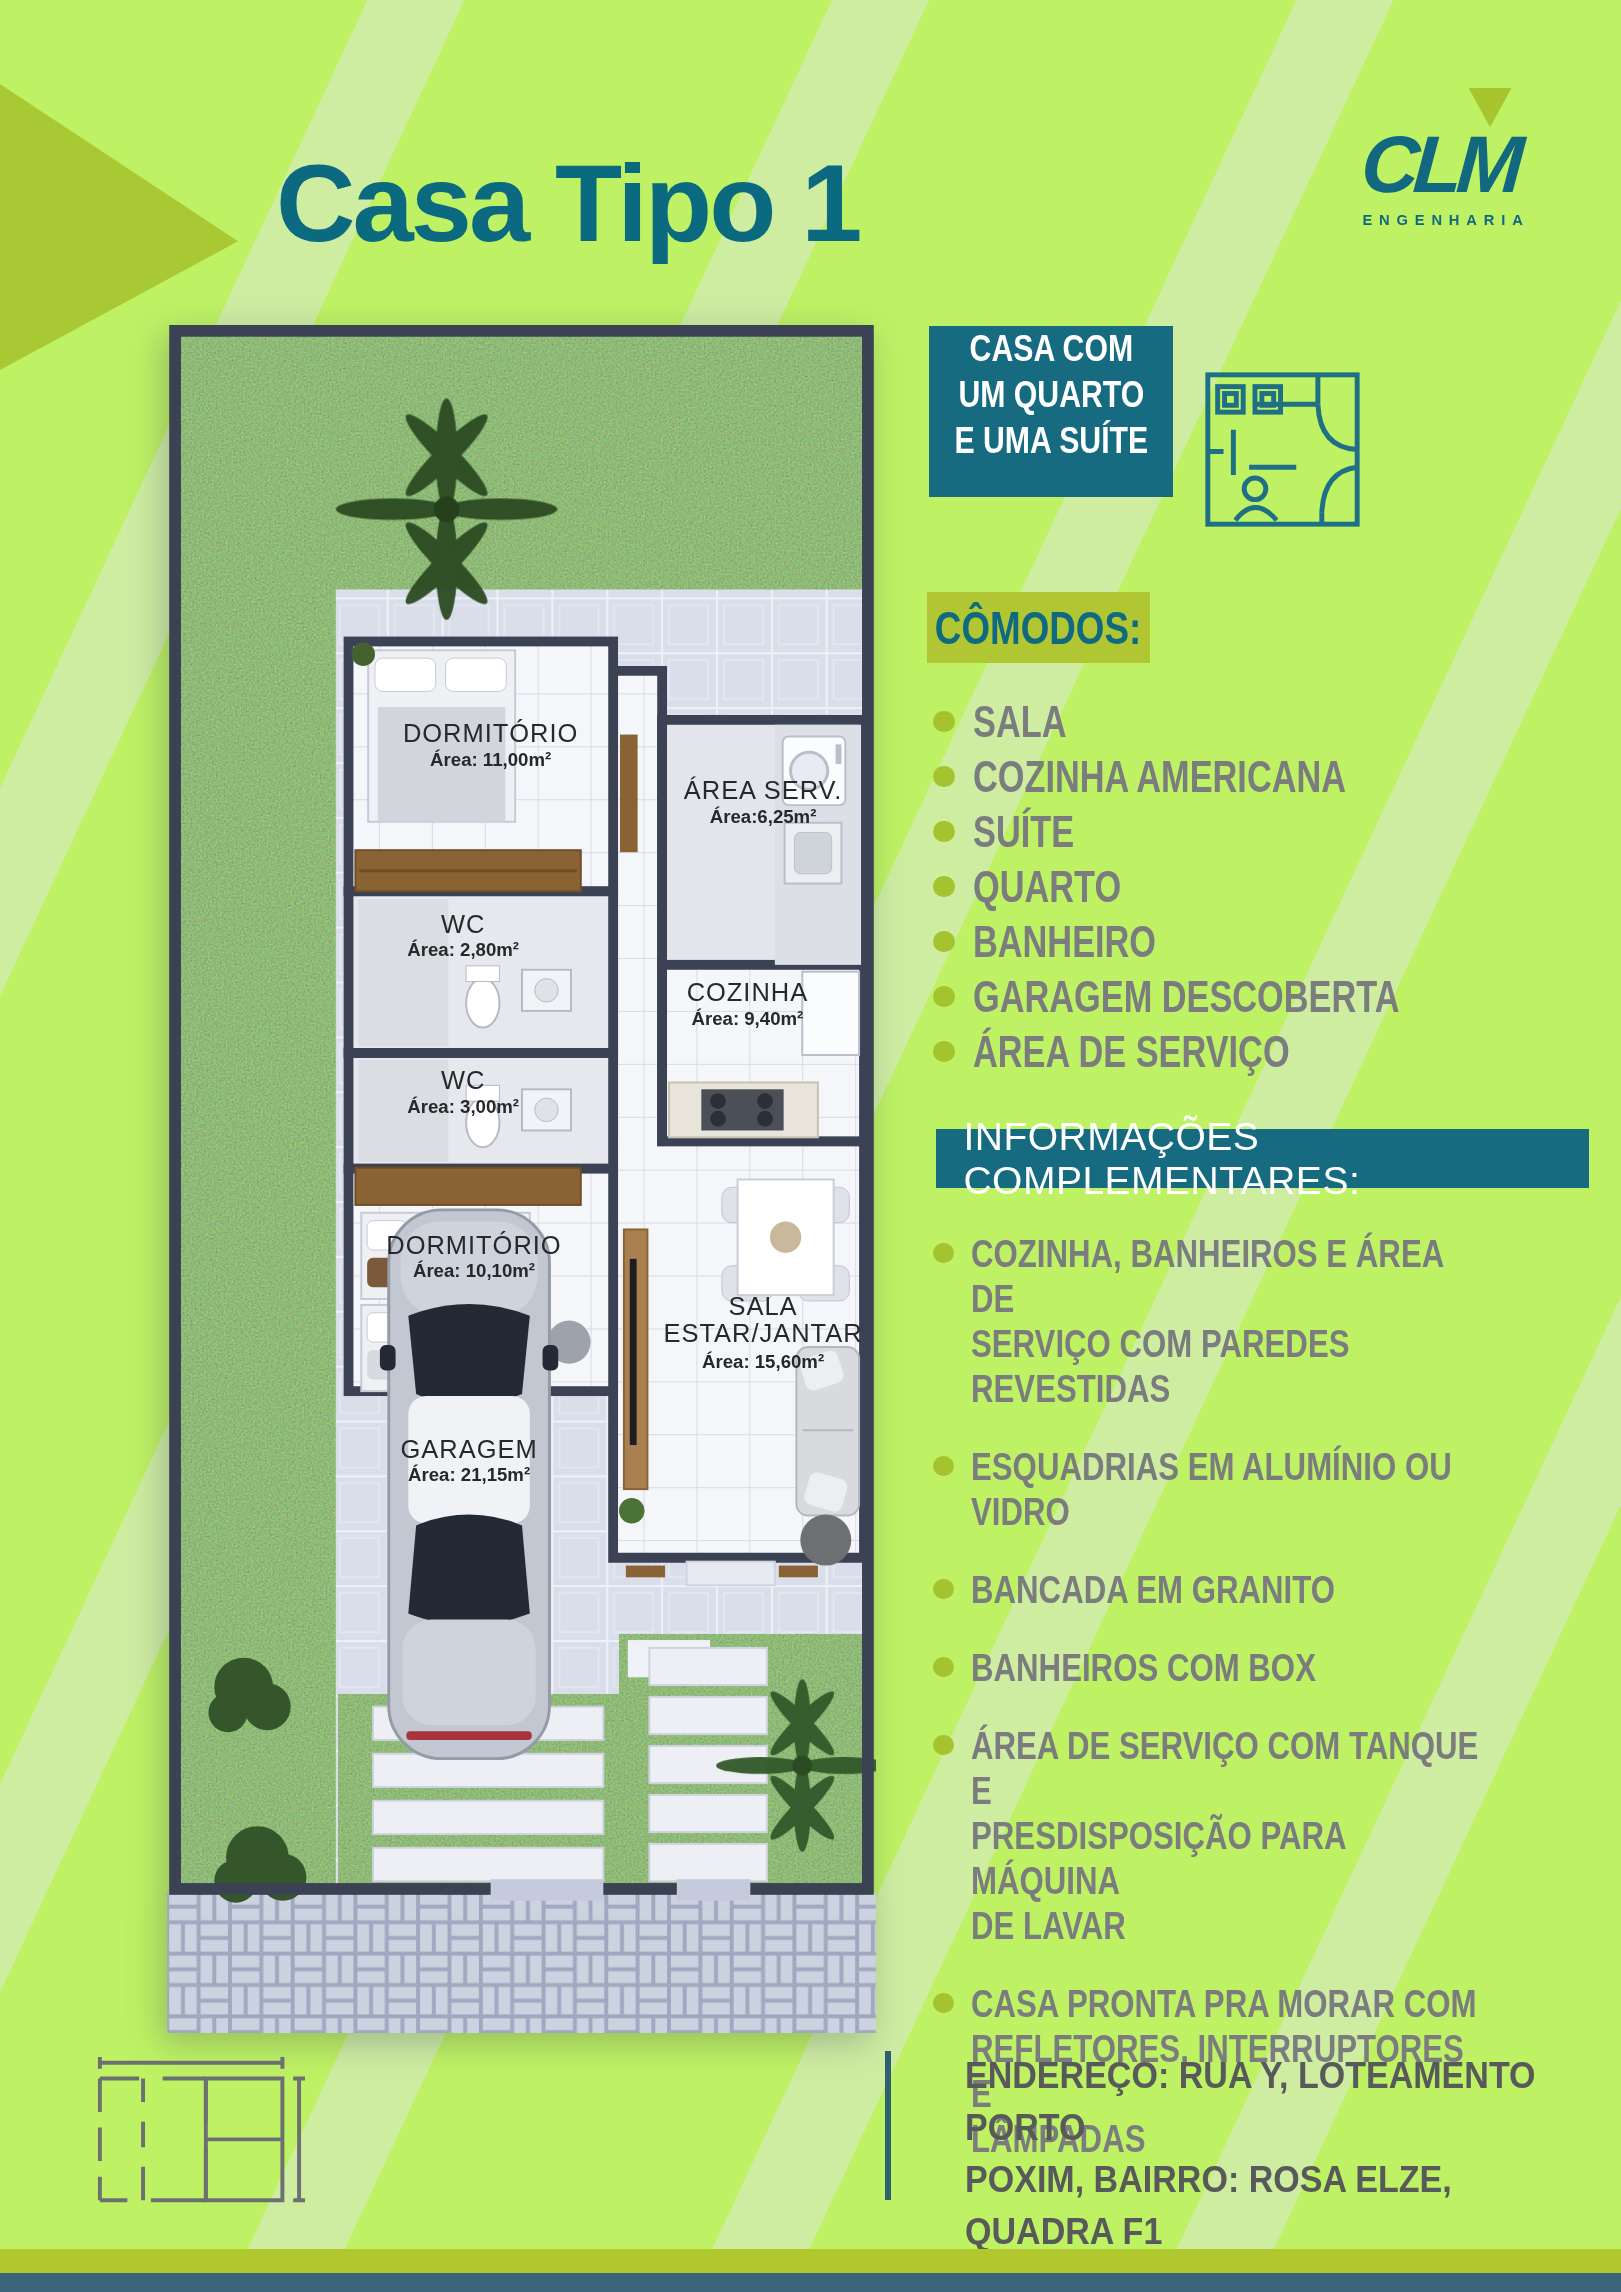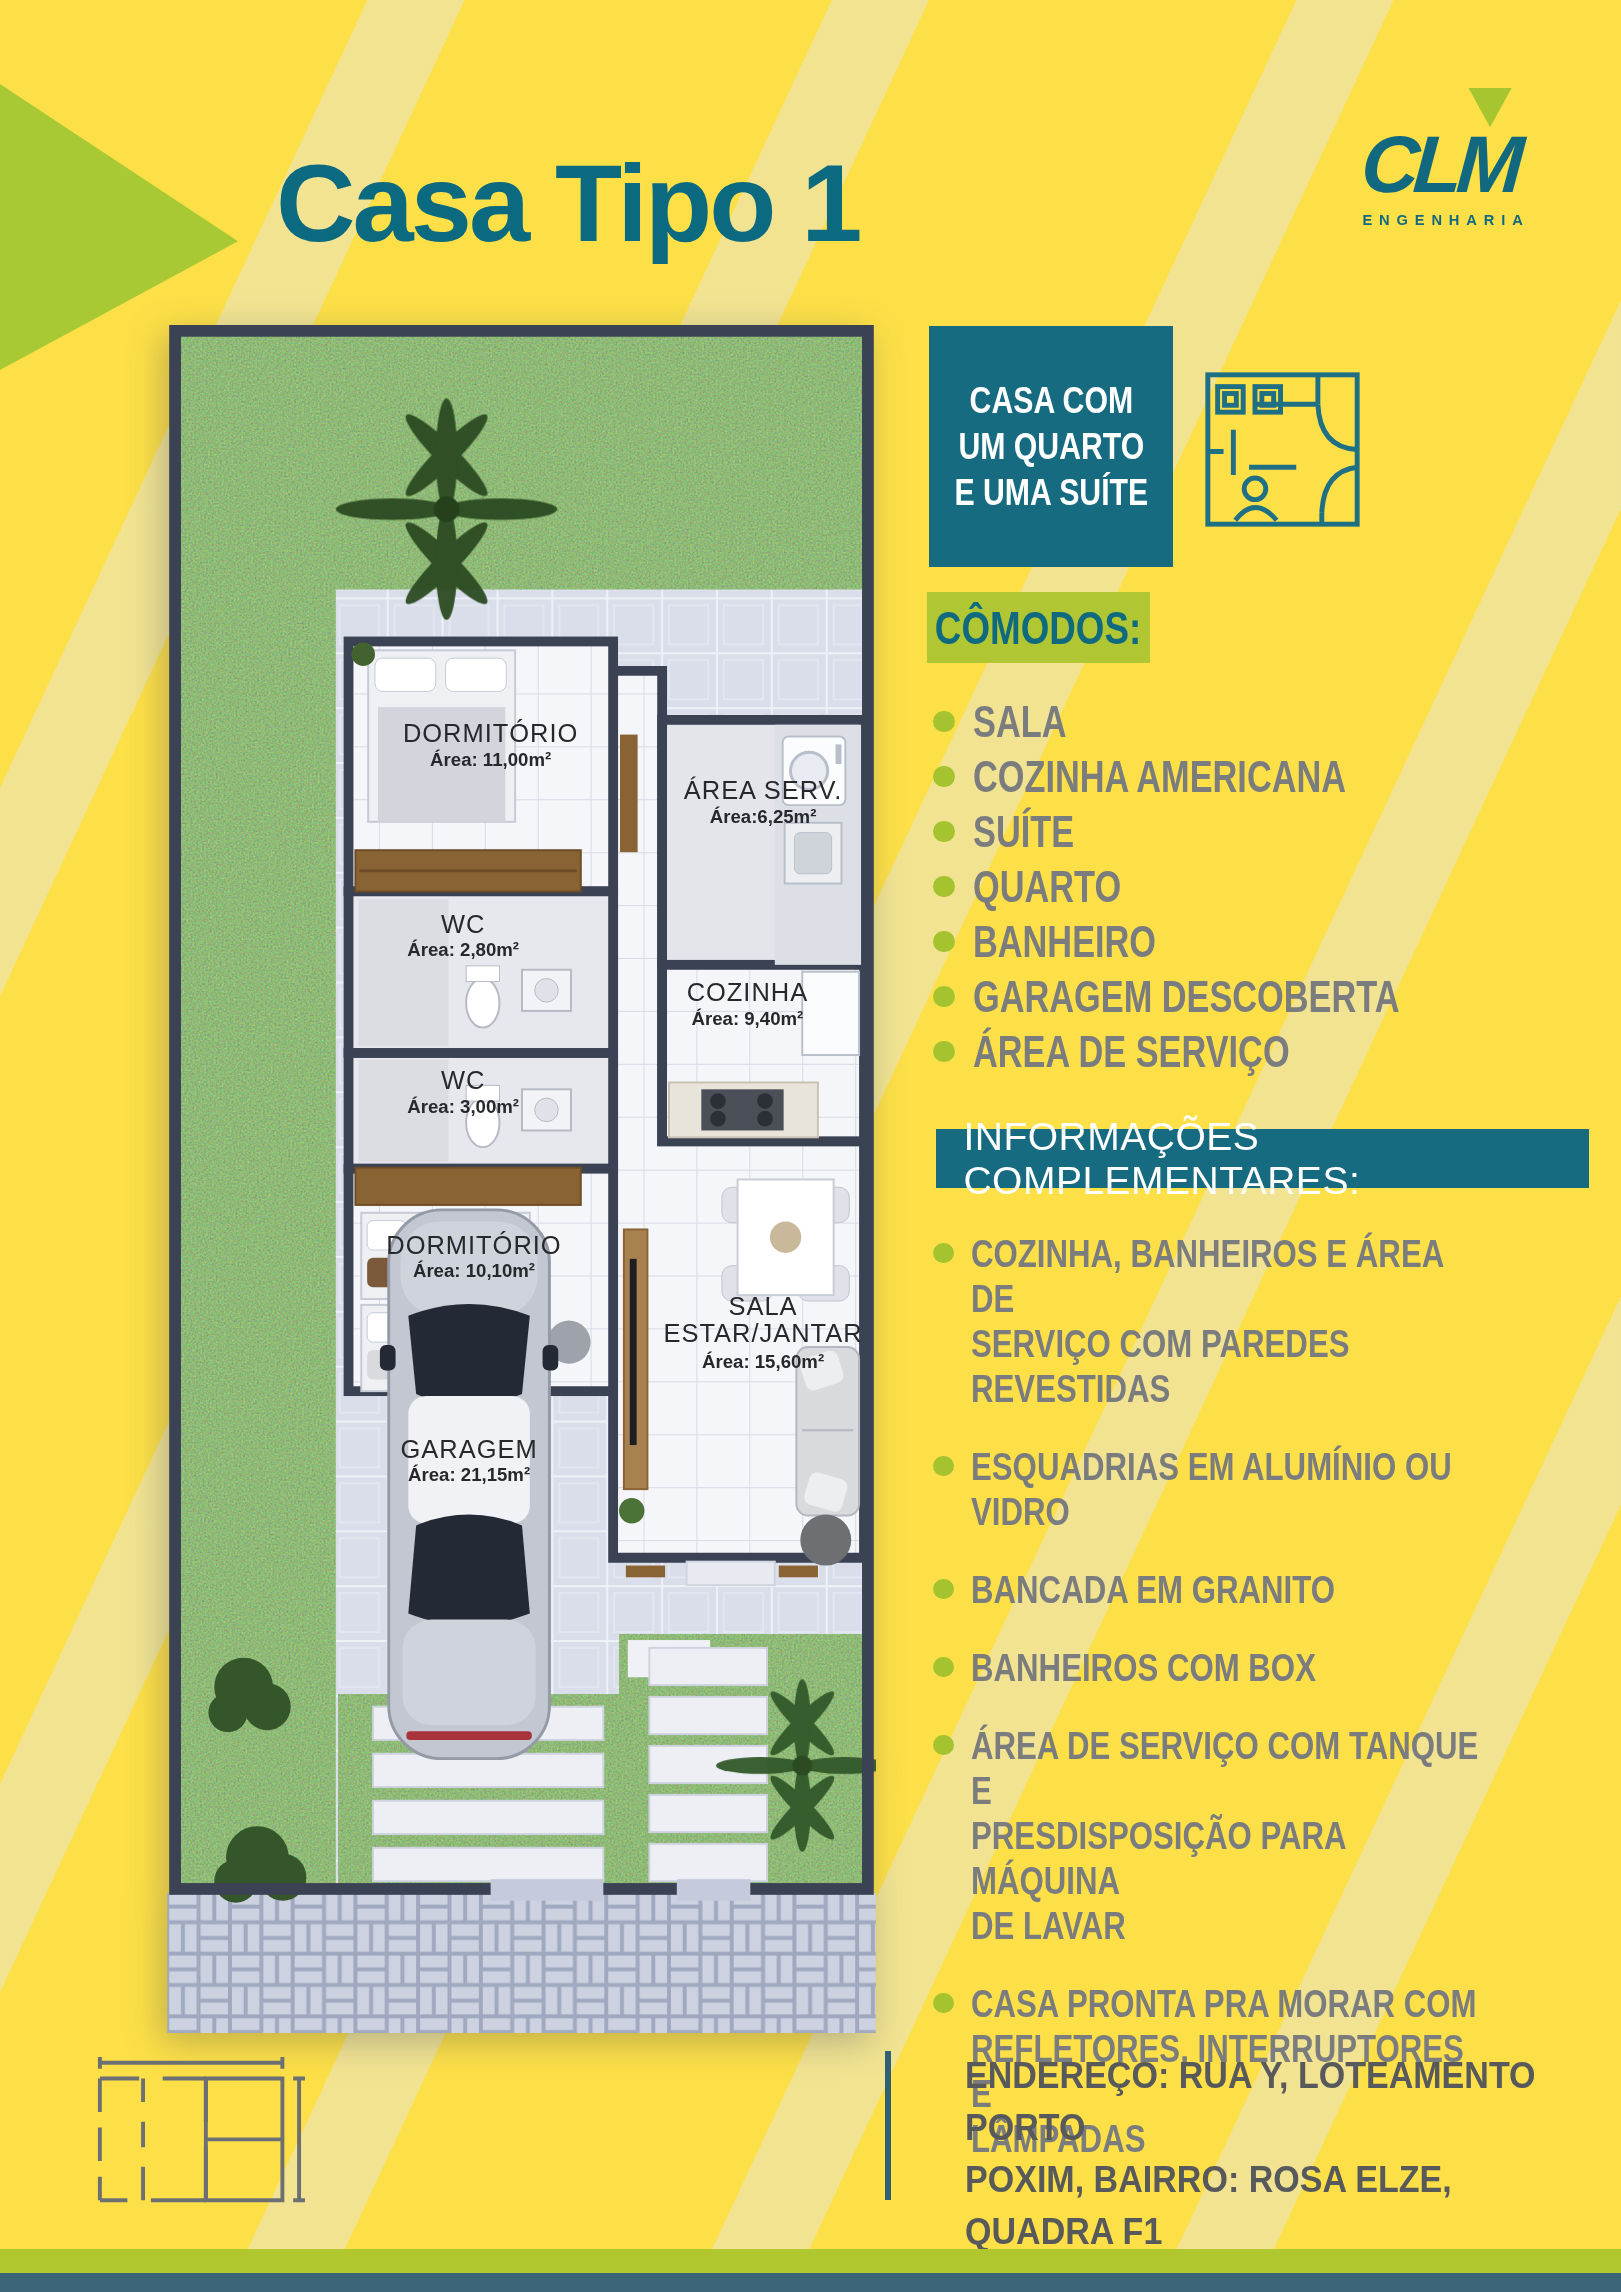"Casa Tipo 1" .page { background: #fde047 -> #bef264 }
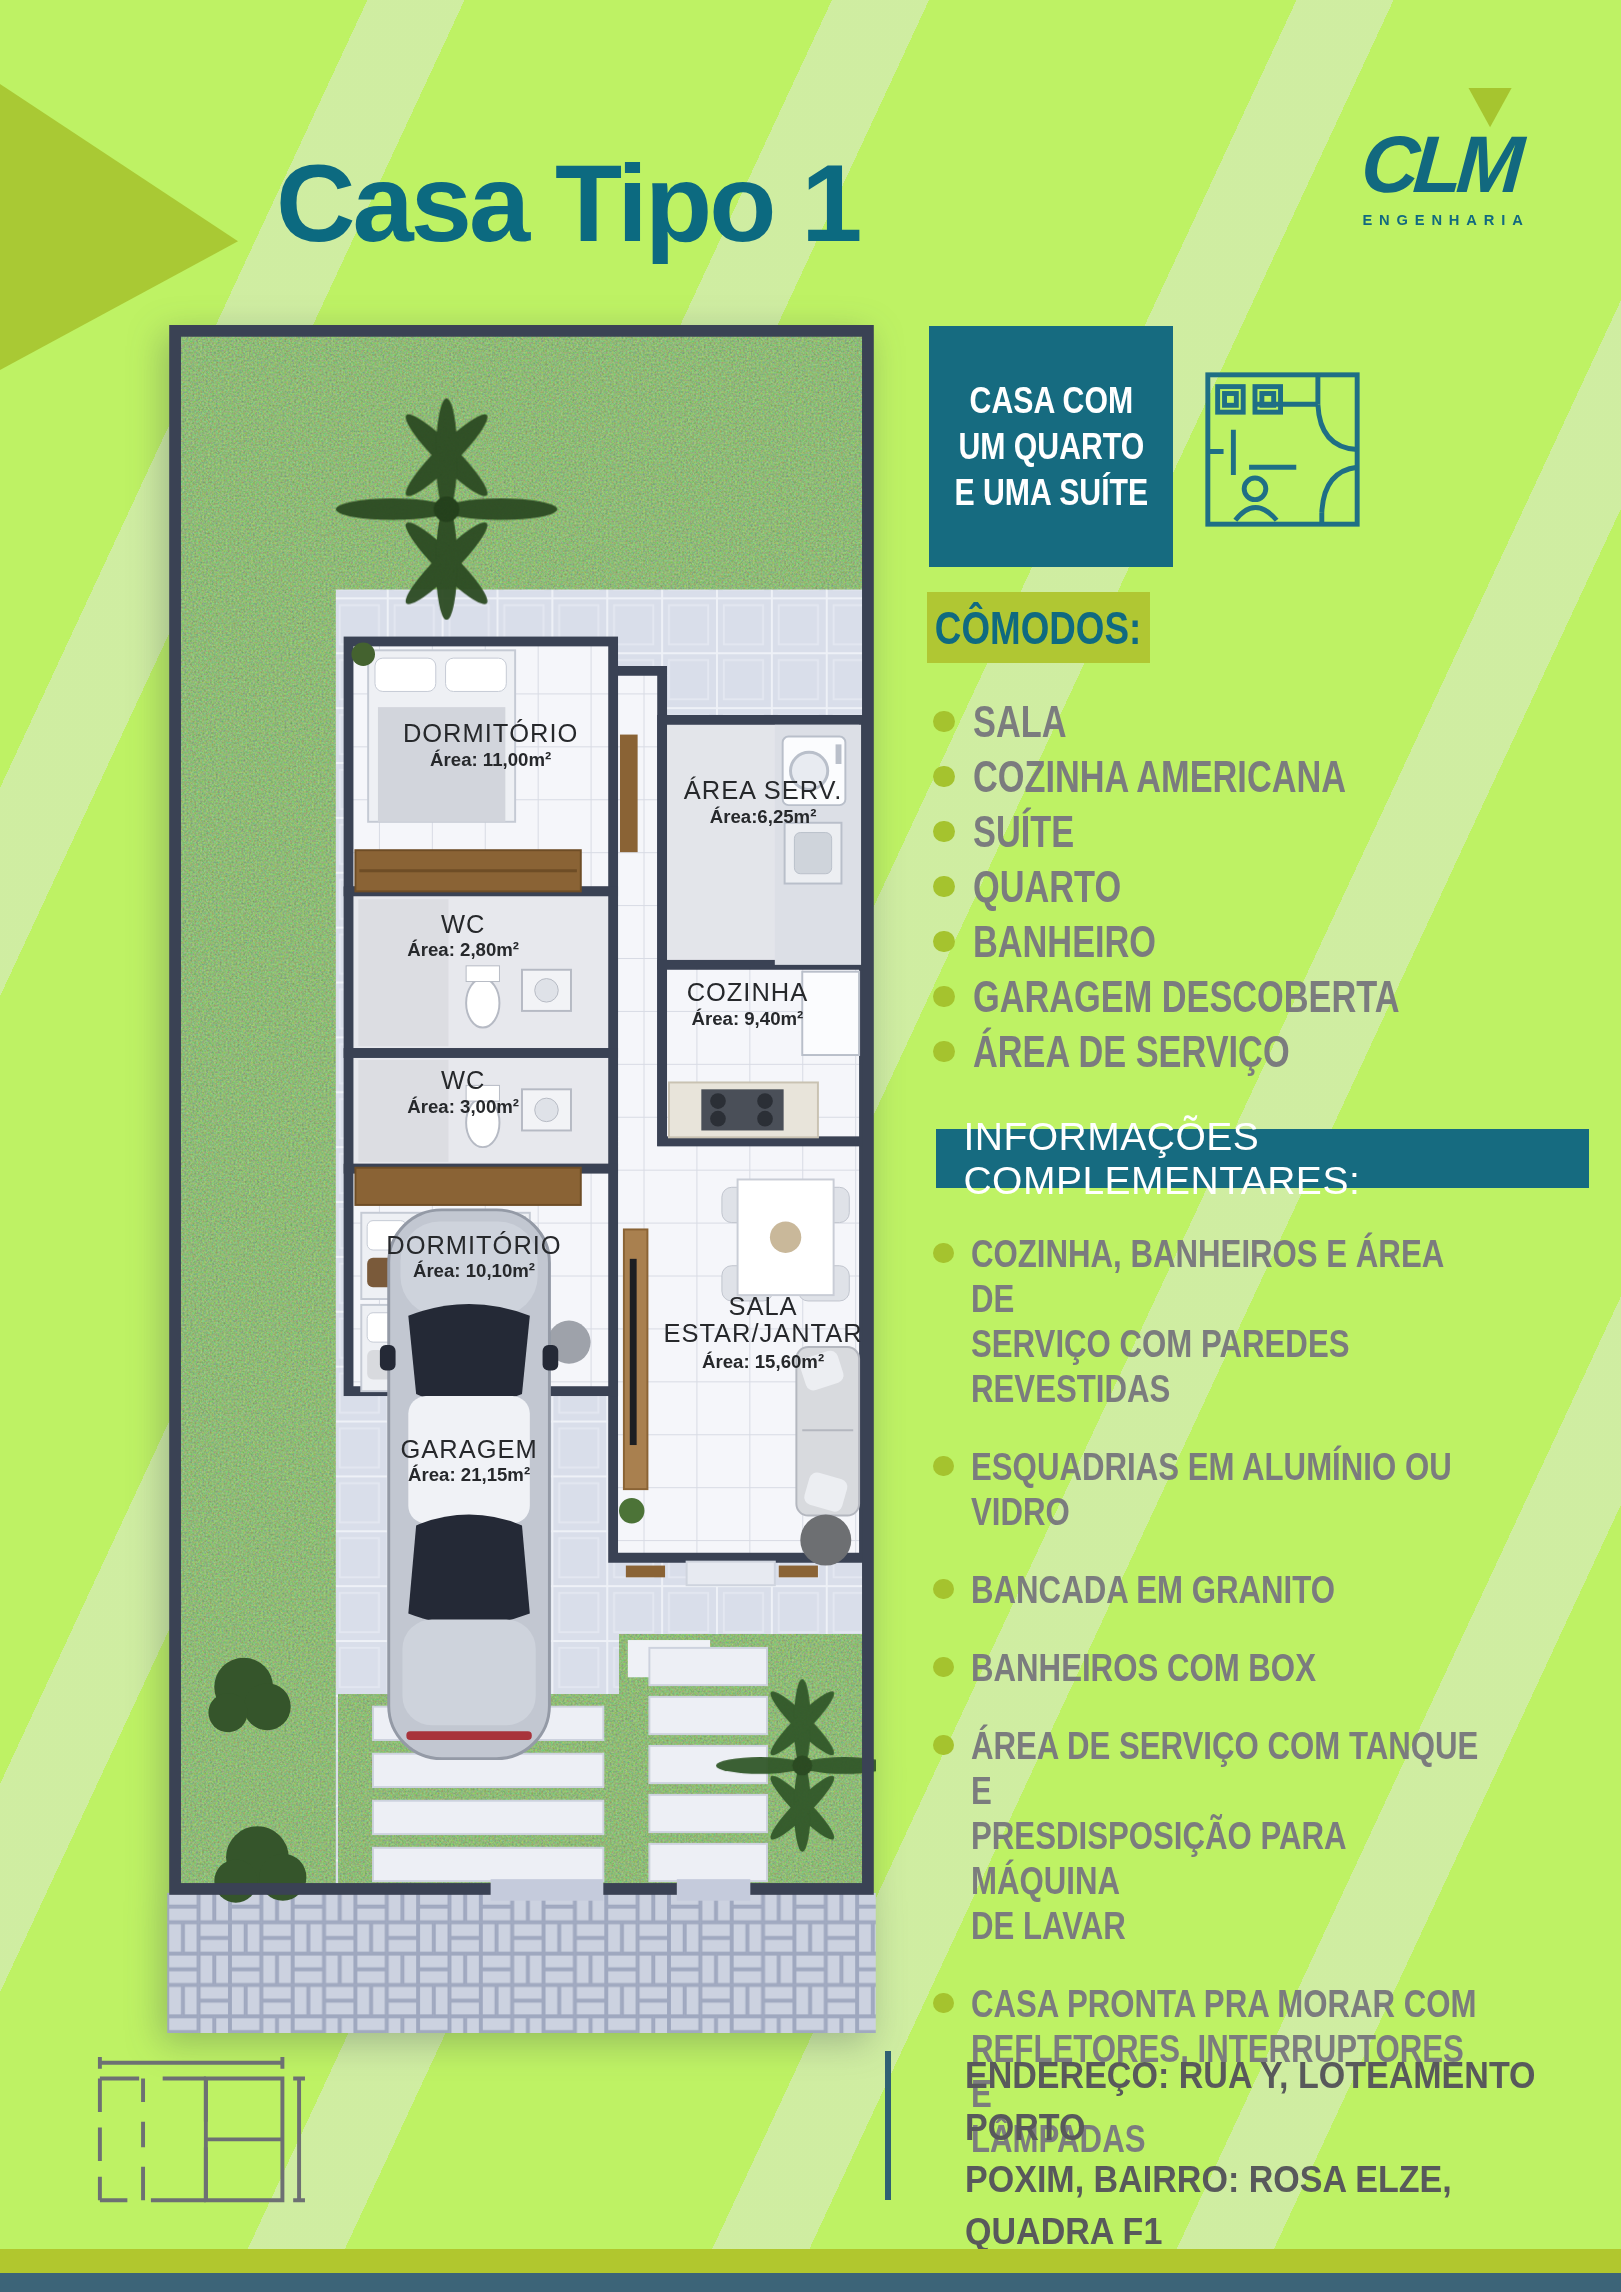"CASA COM" .badge { align-items: center -> flex-start; height: 241px -> 171px }
